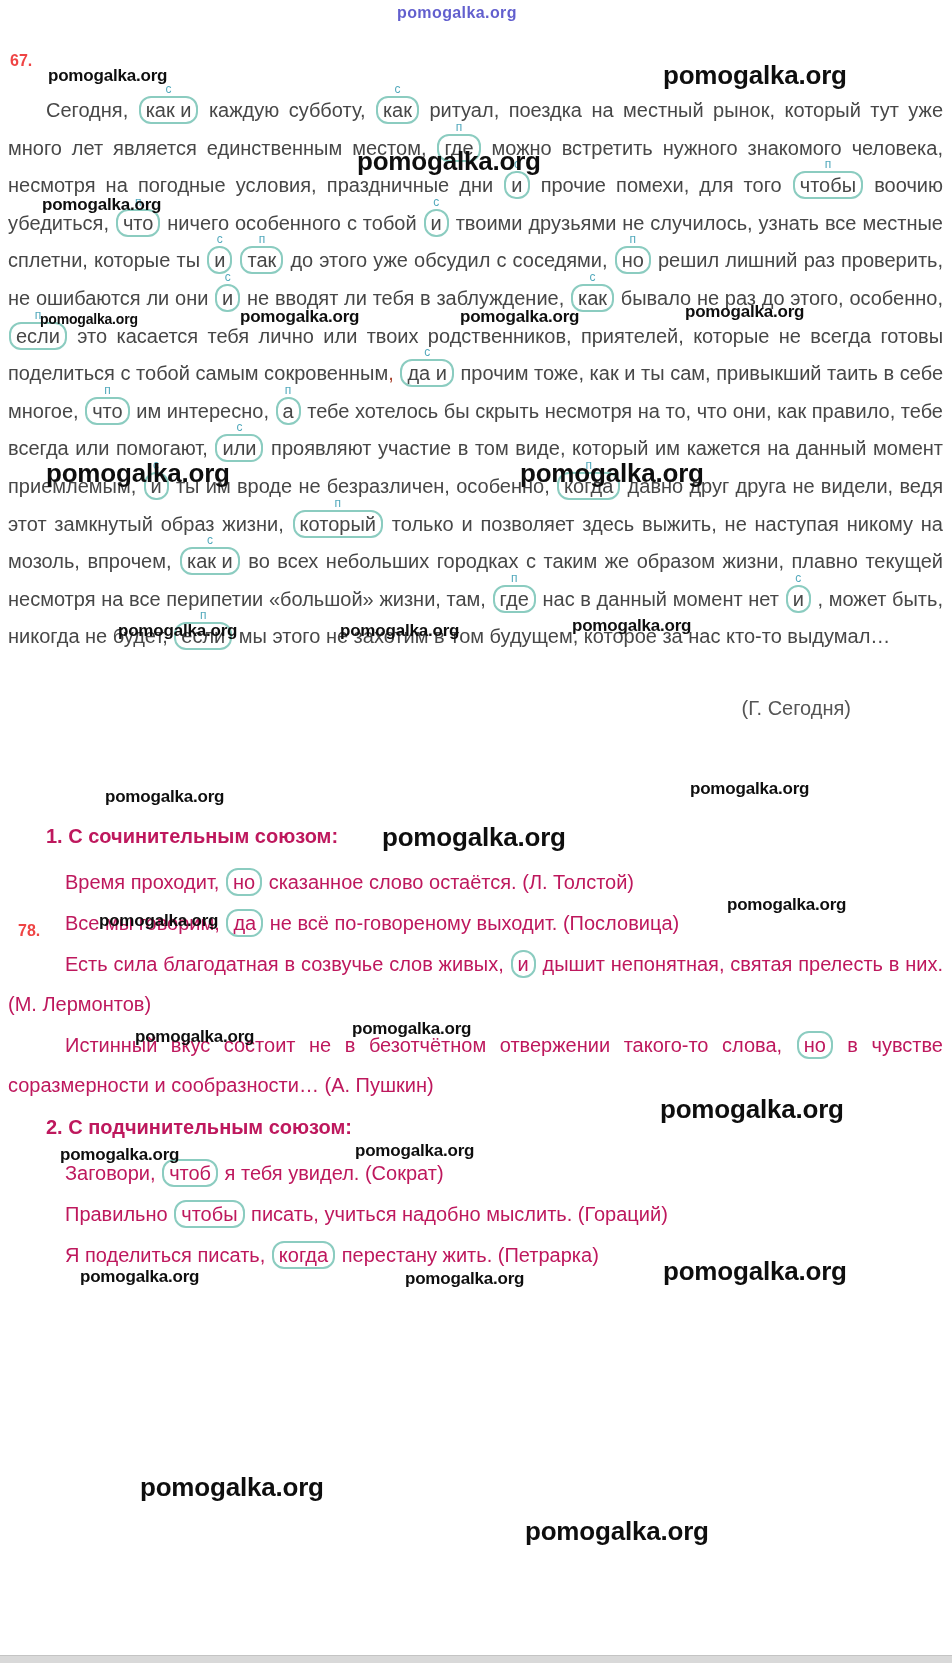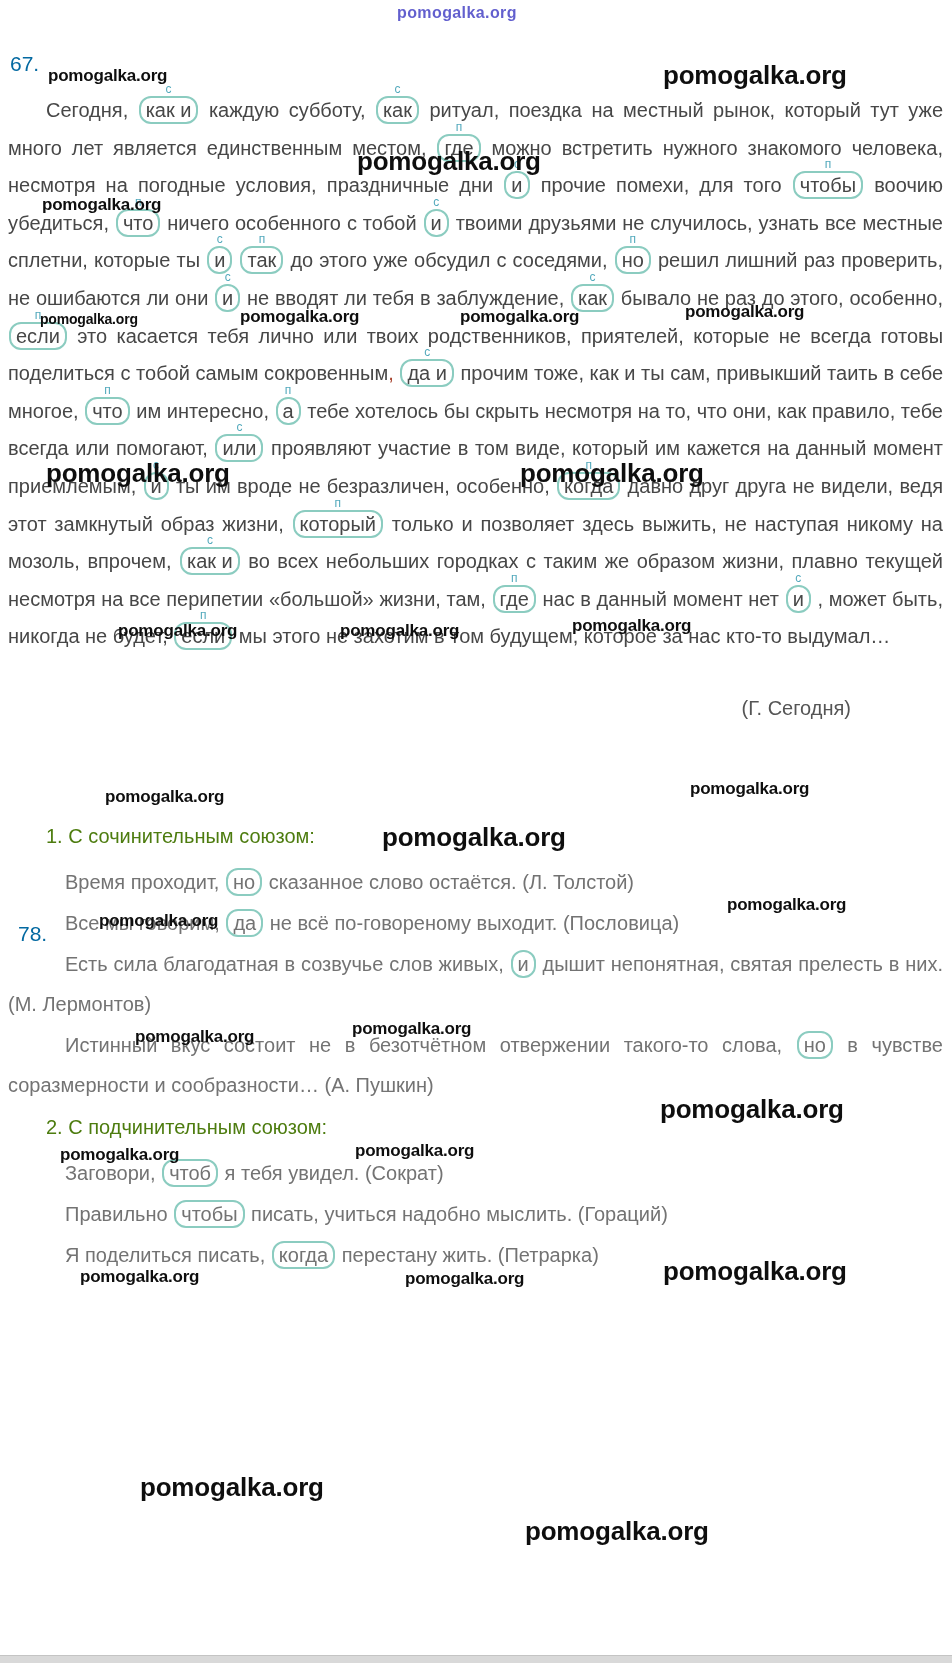"67." .ex-number { color: #0369a1 -> #ef4444; font-size: 21px -> 16px; font-weight: 400 -> 700 }
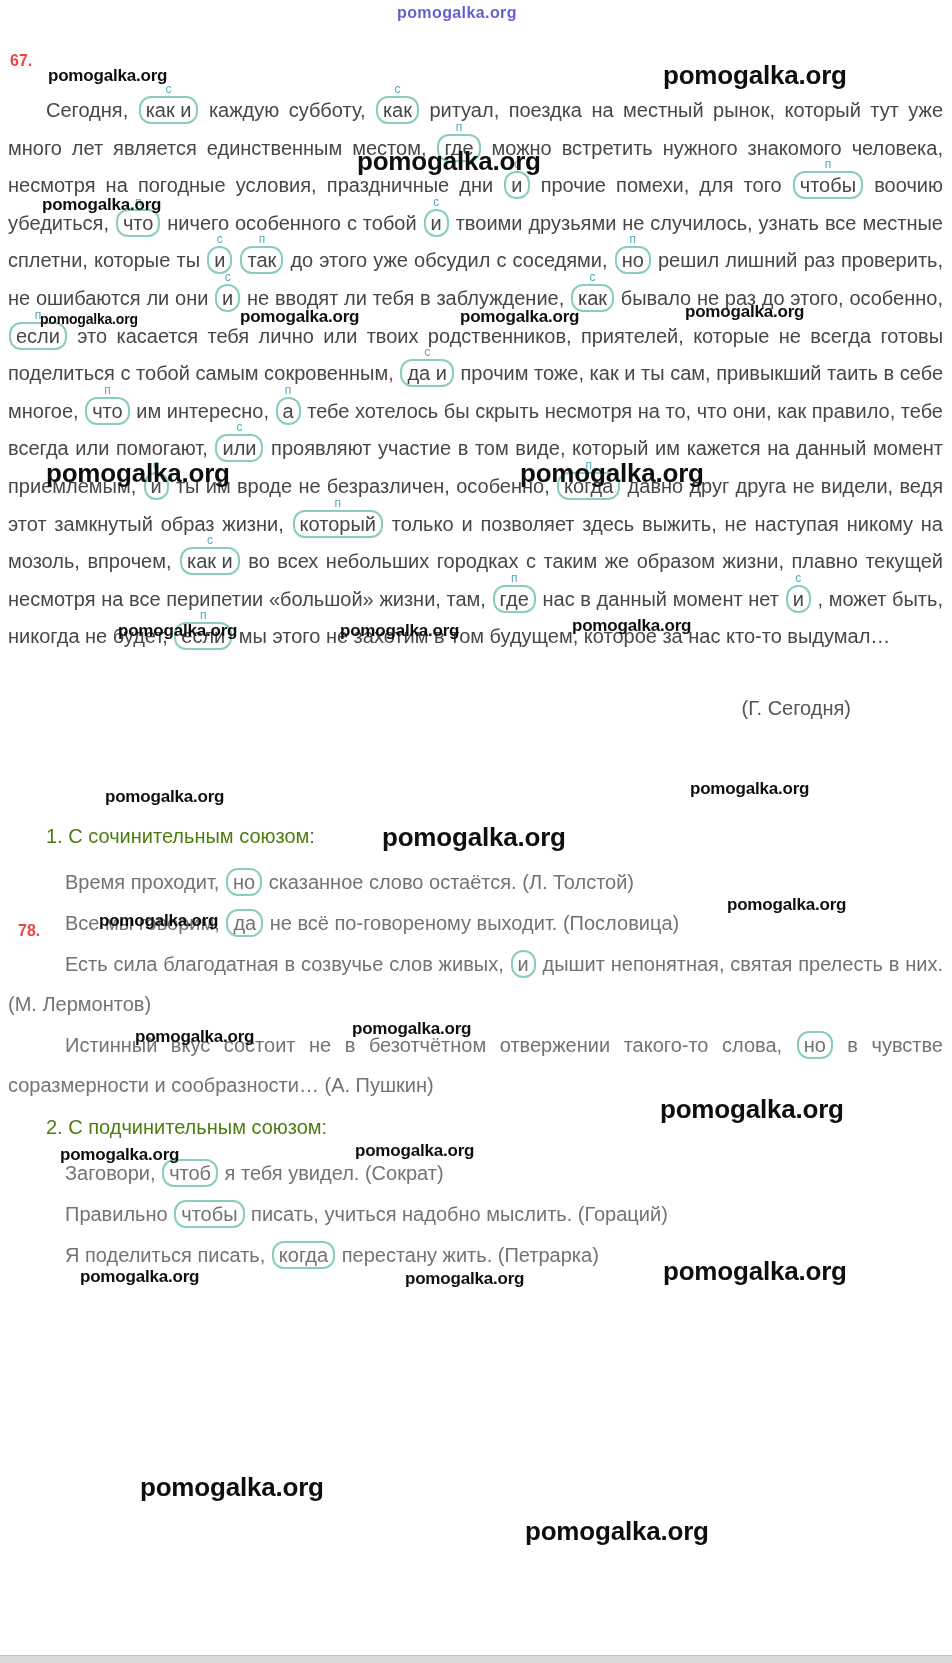"1. С сочинительным союзом:" .group-heading { color: #4d7c0f -> #be185d; font-weight: 400 -> 700 }
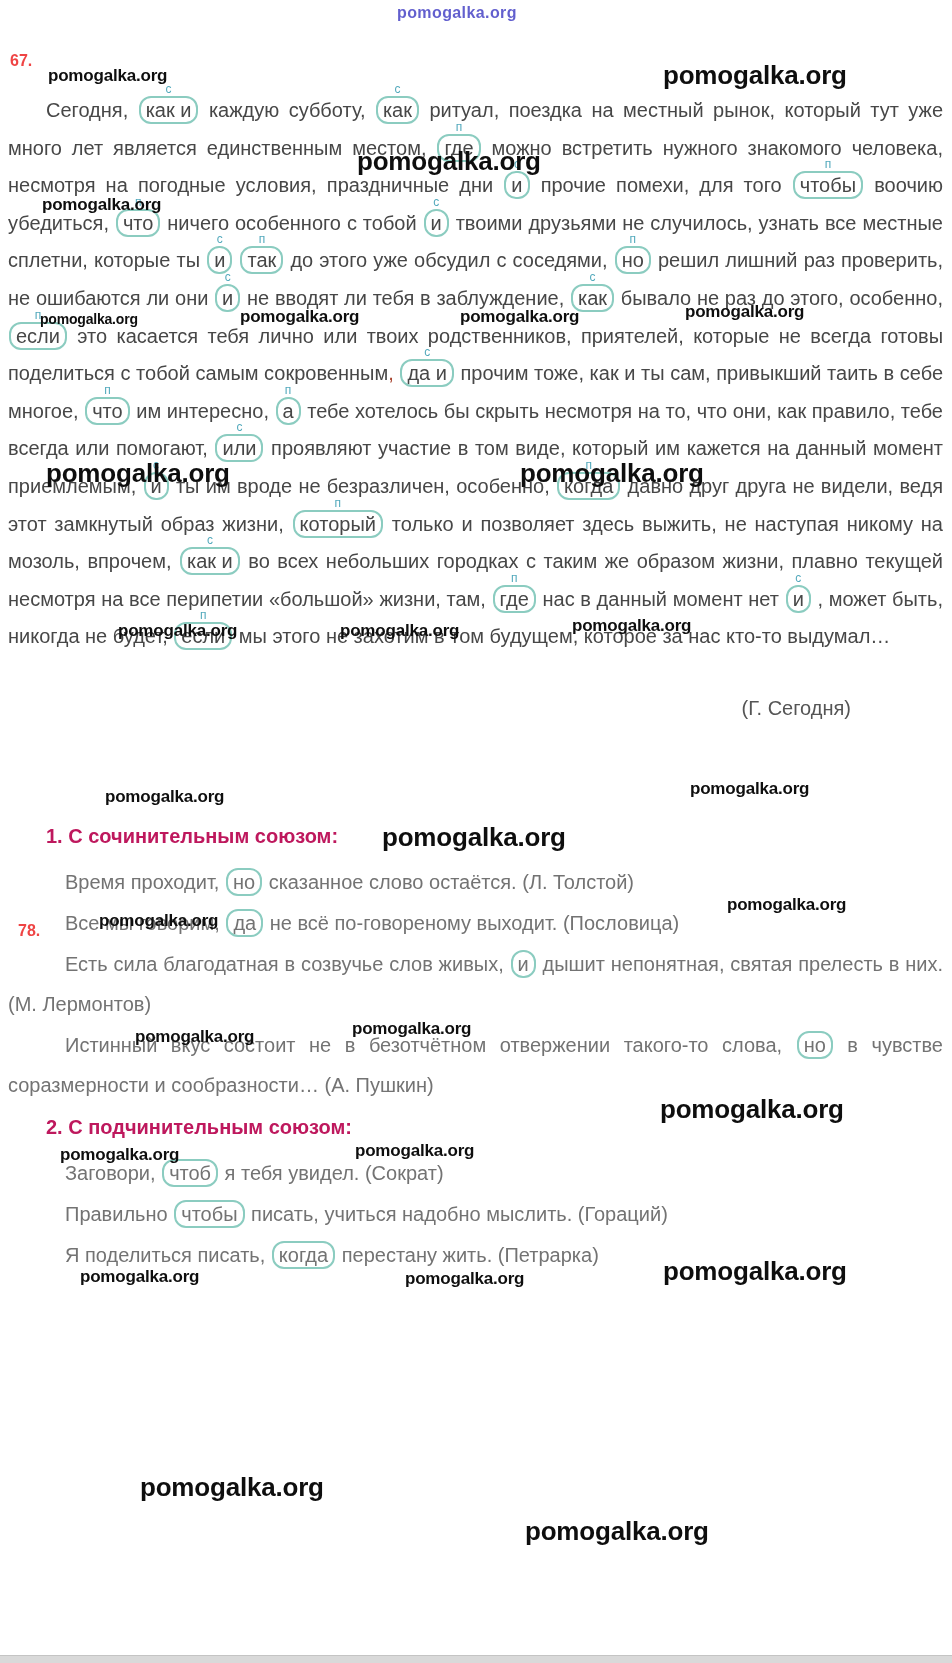"Время проходит, но сказанное слово" .sentence { color: #737373 -> #be185d }
